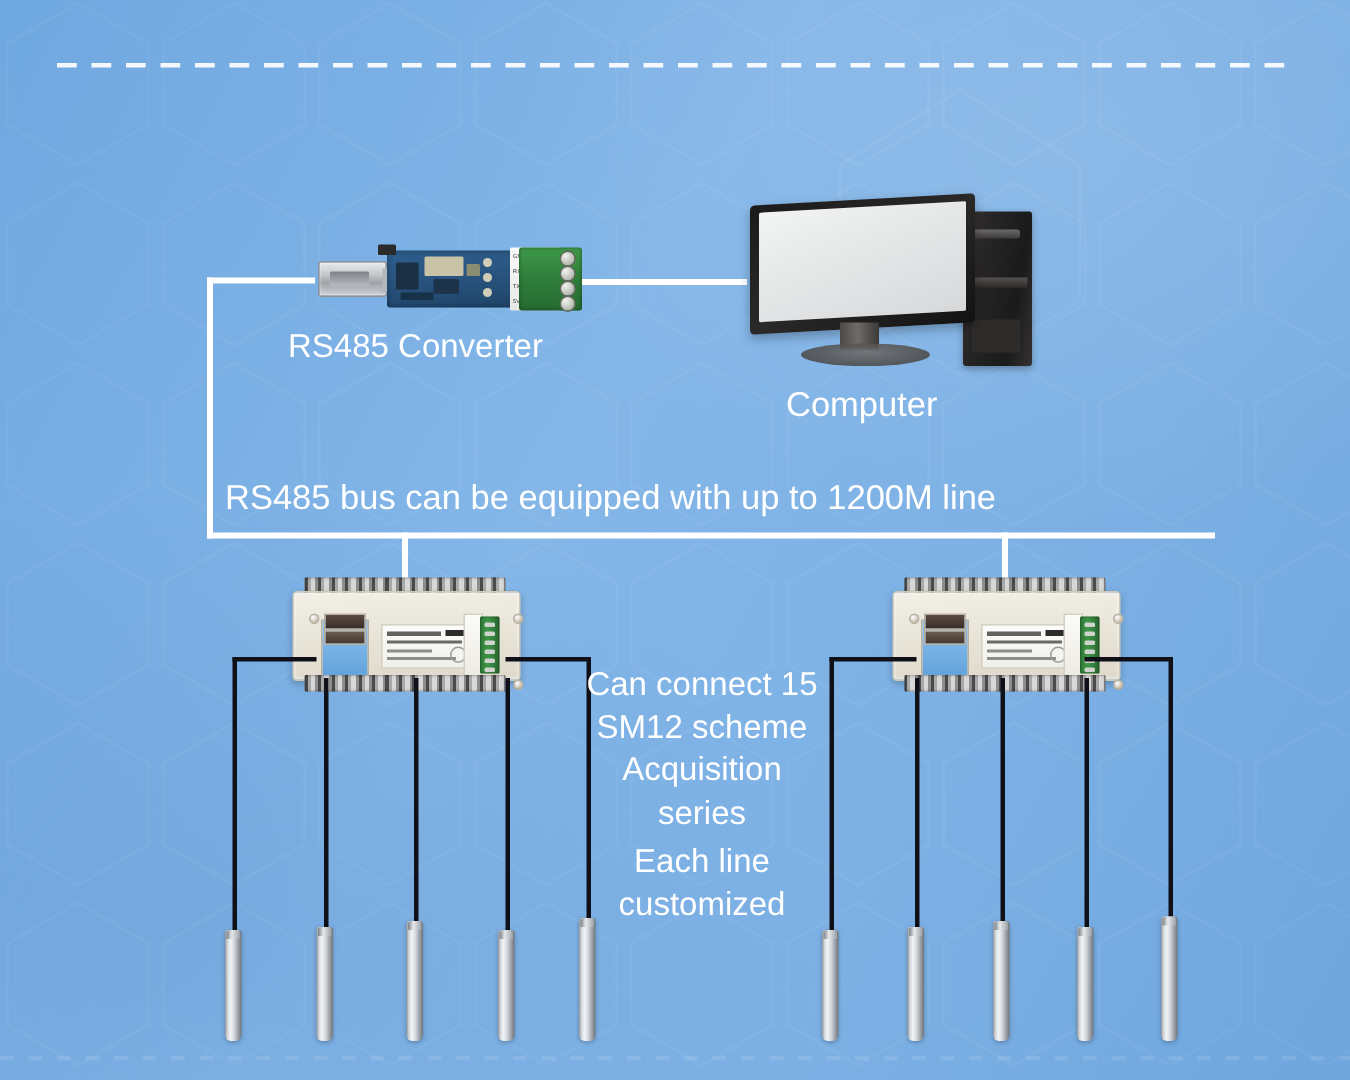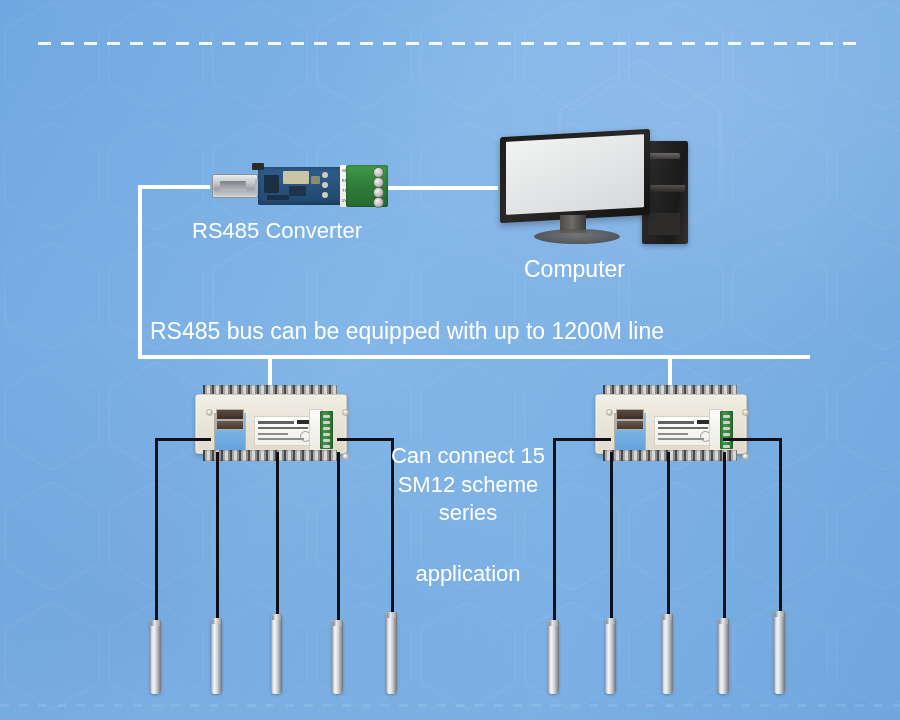"Acquisition" div { html: none -> <div>Acquisition</div> }
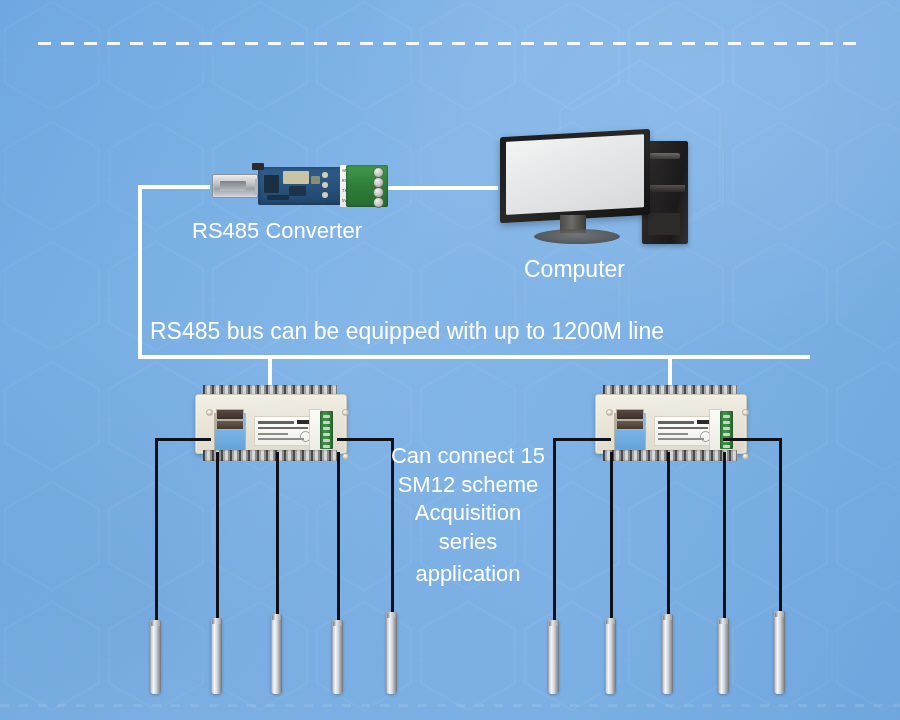"Each line" div { html: none -> <div>Each line</div> }
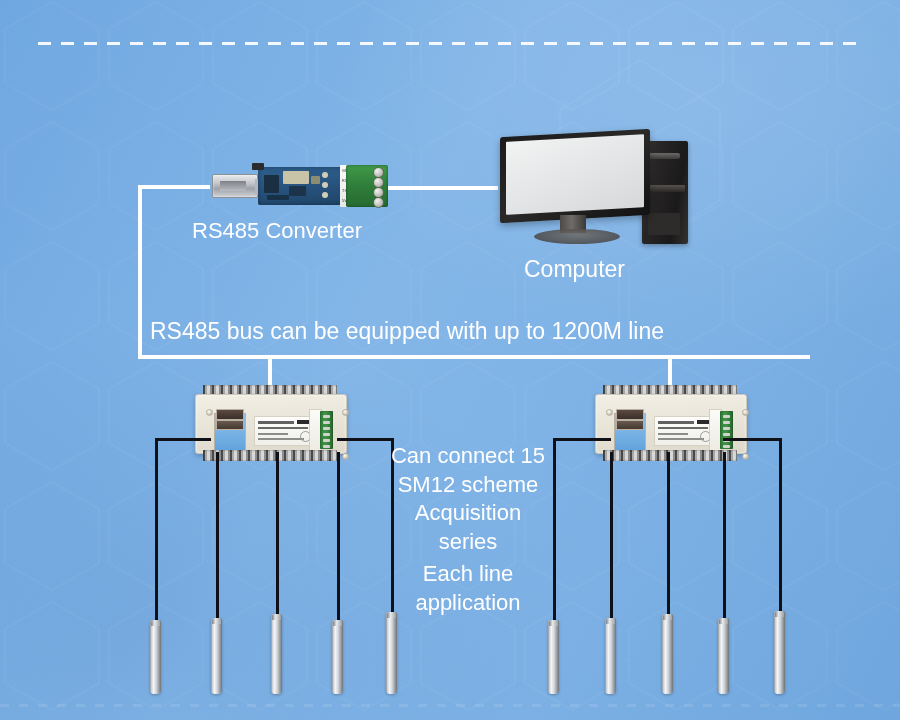"application" div { text: application -> customized }
